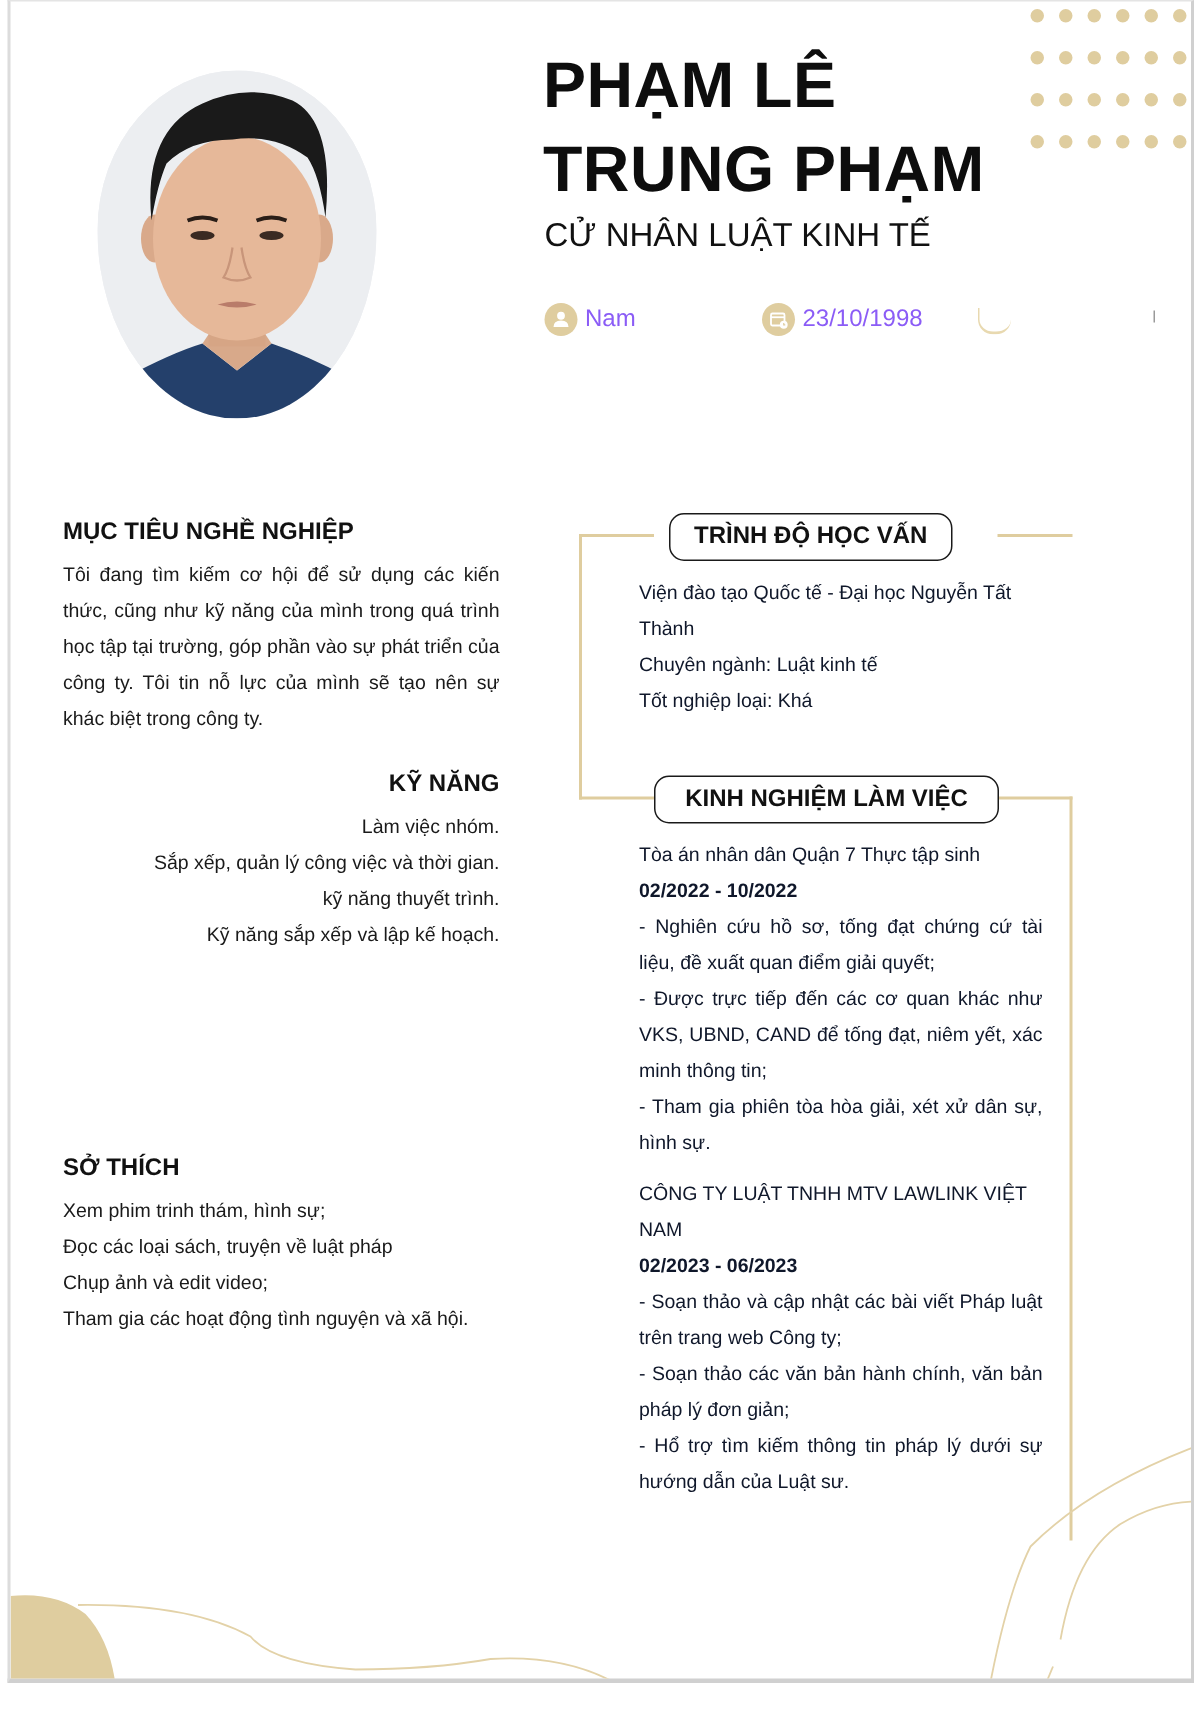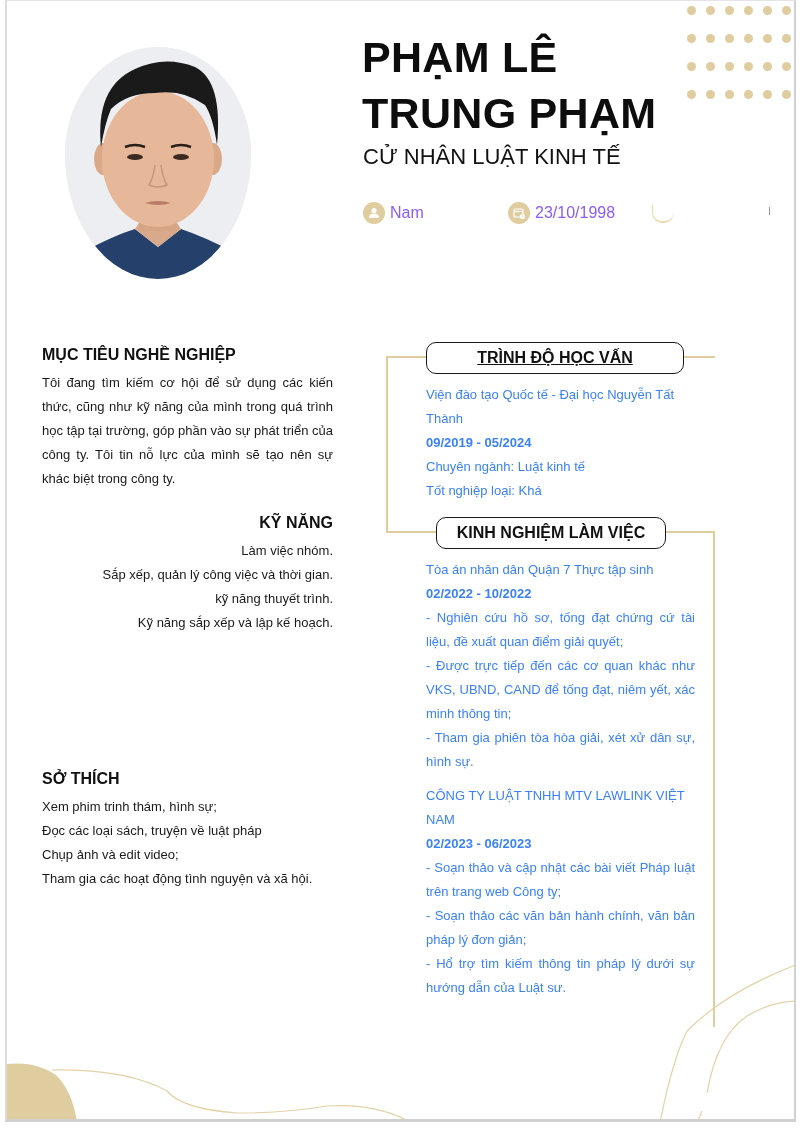"TRÌNH ĐỘ HỌC VẤN" div.sec-pill { left: 419px -> 439px; text-decoration: underline -> none; width: 258px -> 189px }
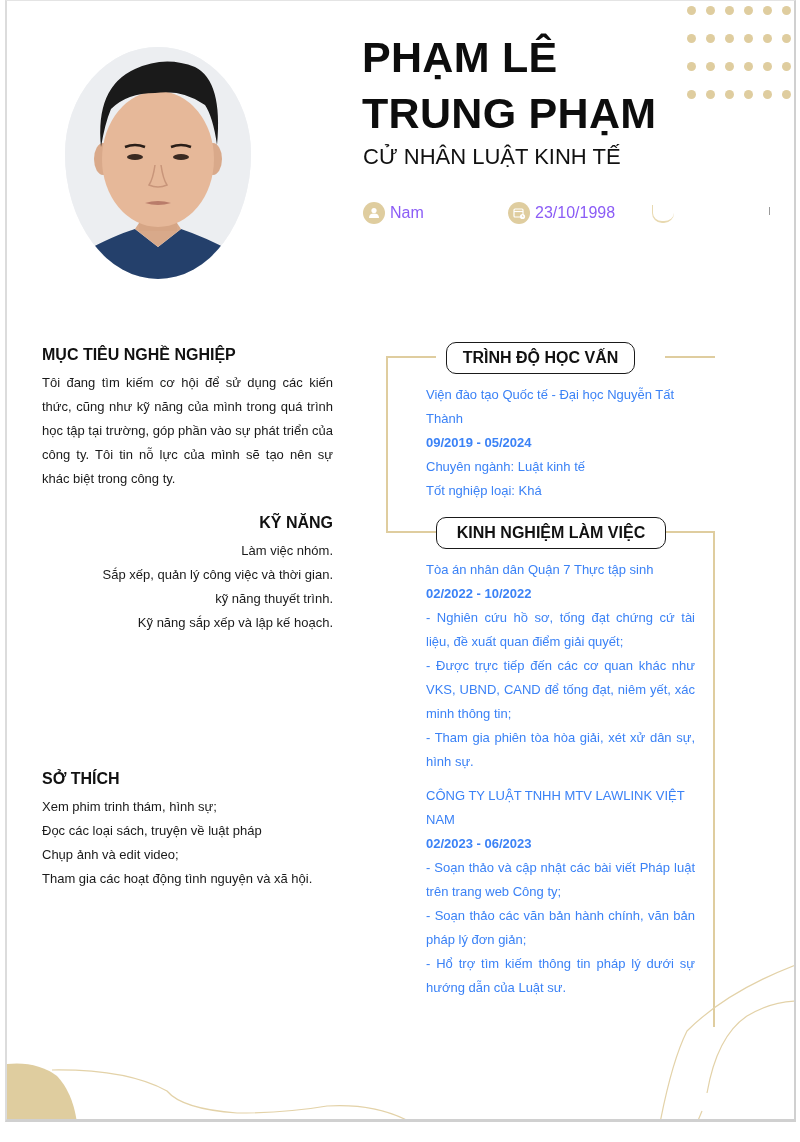"Viện đào tạo Quốc tế" .rblock { color: #3b82f6 -> #0f172a }
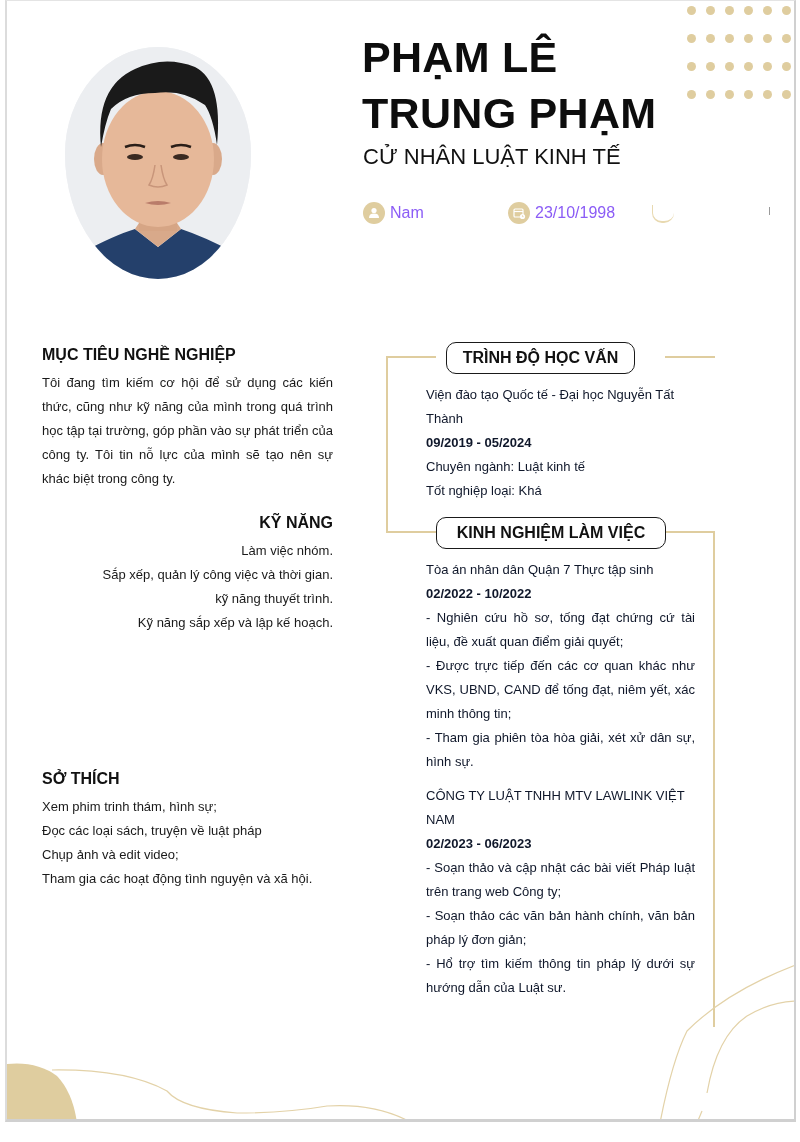"09/2019 - 05/2024" p.bold { html: <p>09/2019 - 05/2024</p> -> none }
